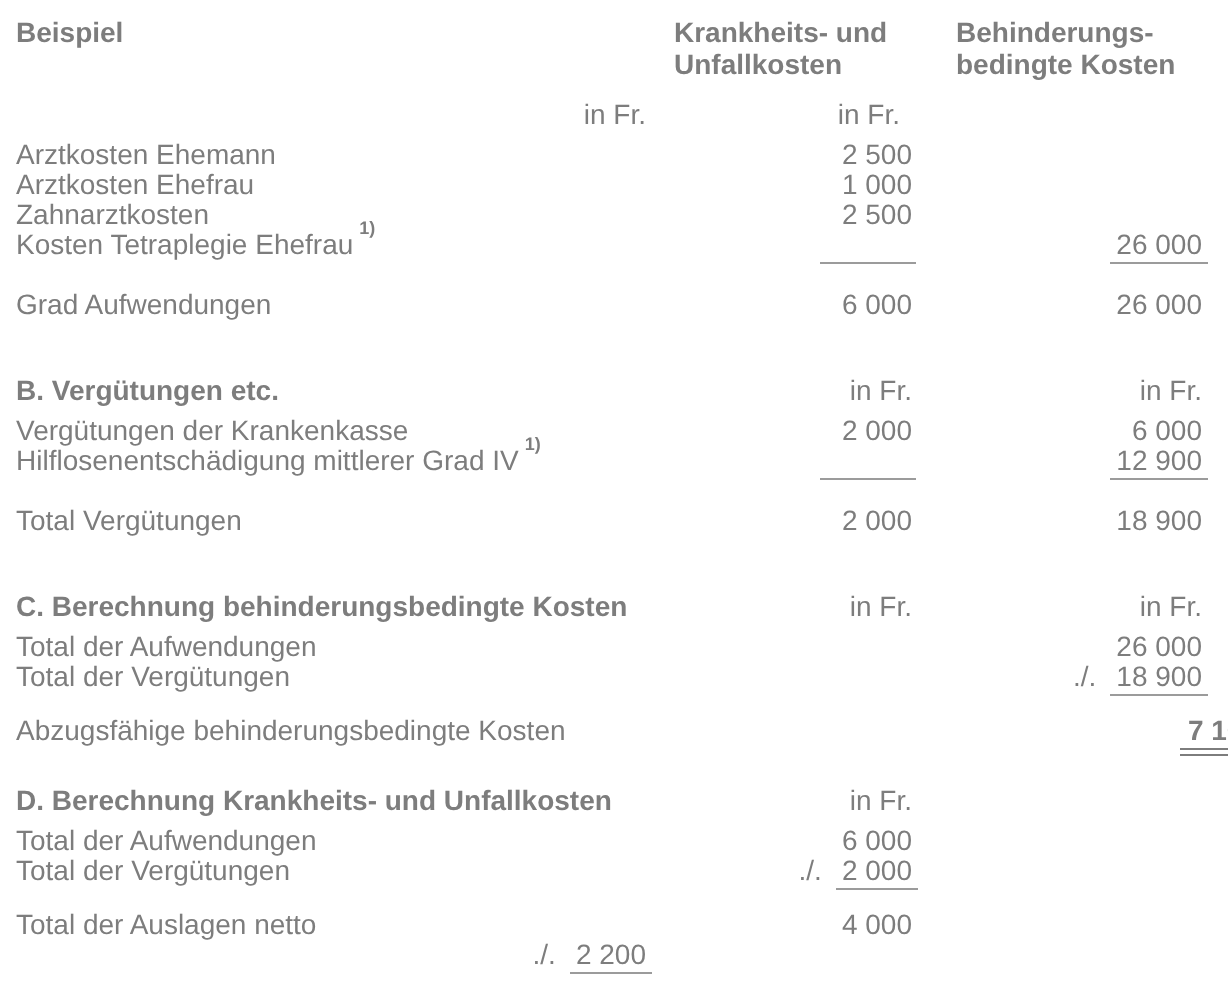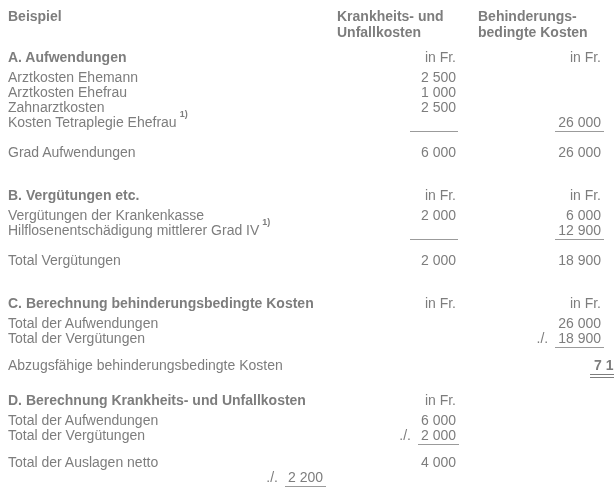"A. Aufwendungen" div.lbl { html: <div>A. Aufwendungen</div> -> none }
